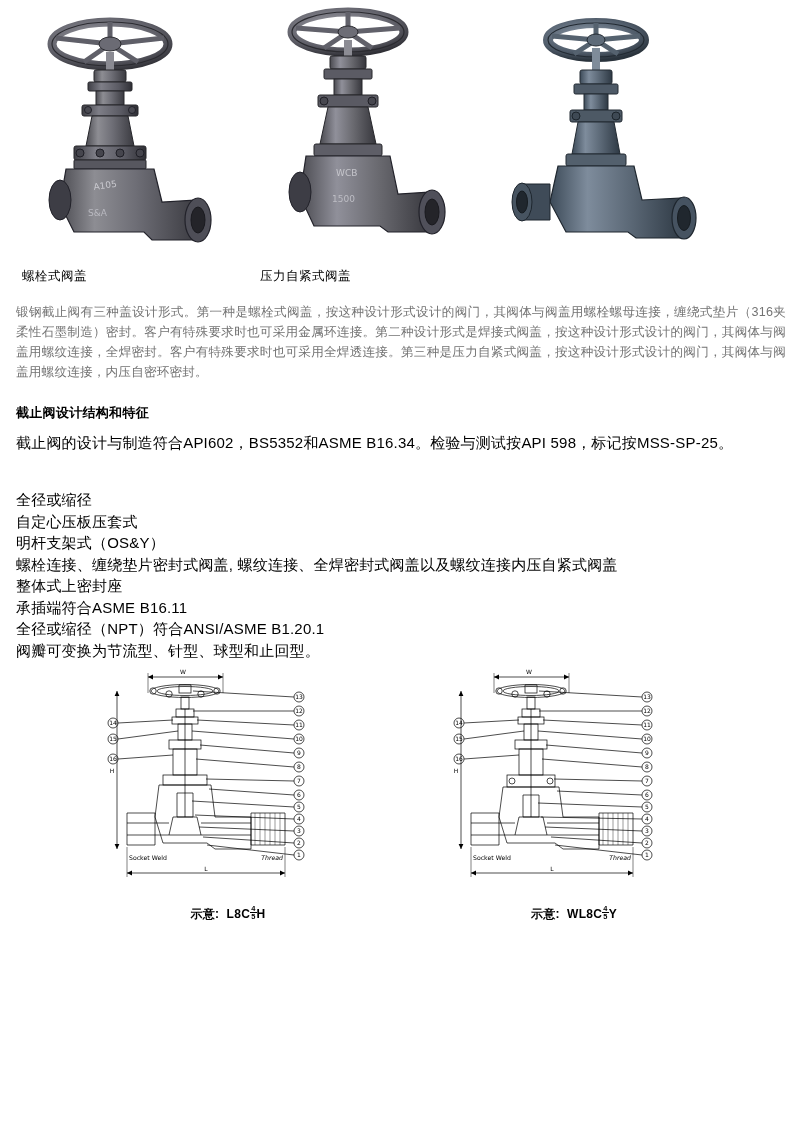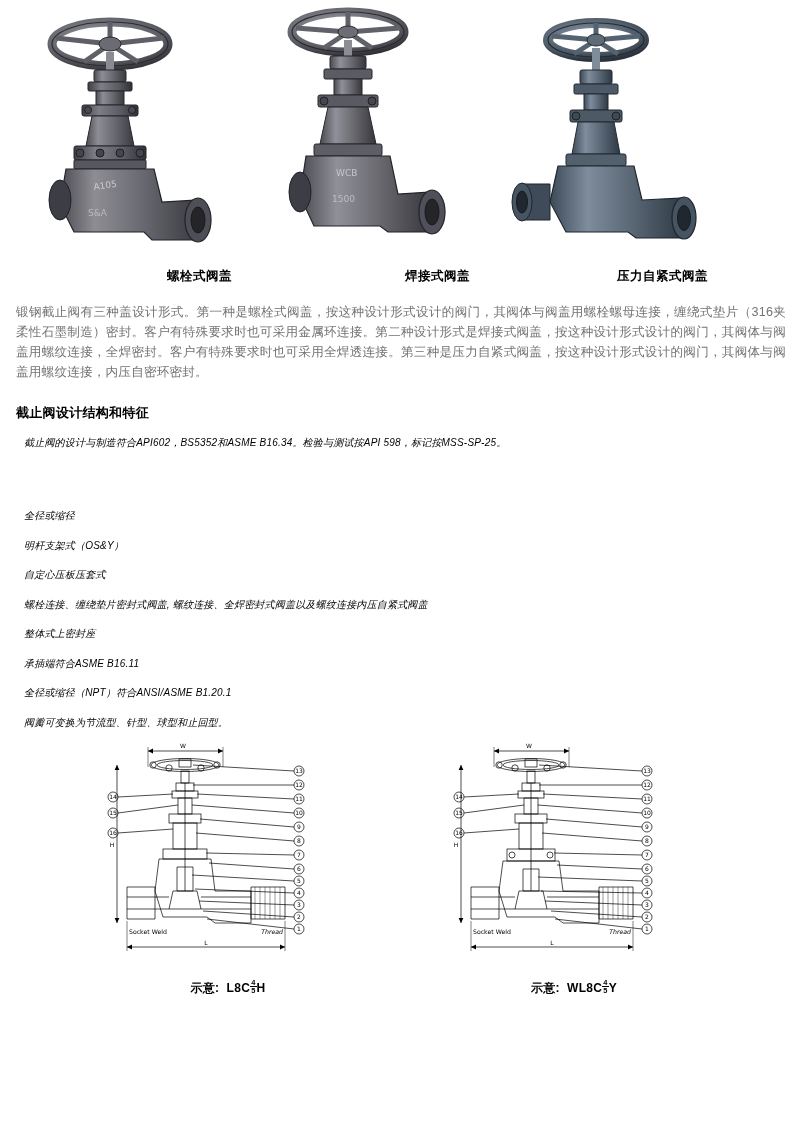"螺栓式阀盖" .caption-cell { font-weight: bold -> none; text-align: right -> left }
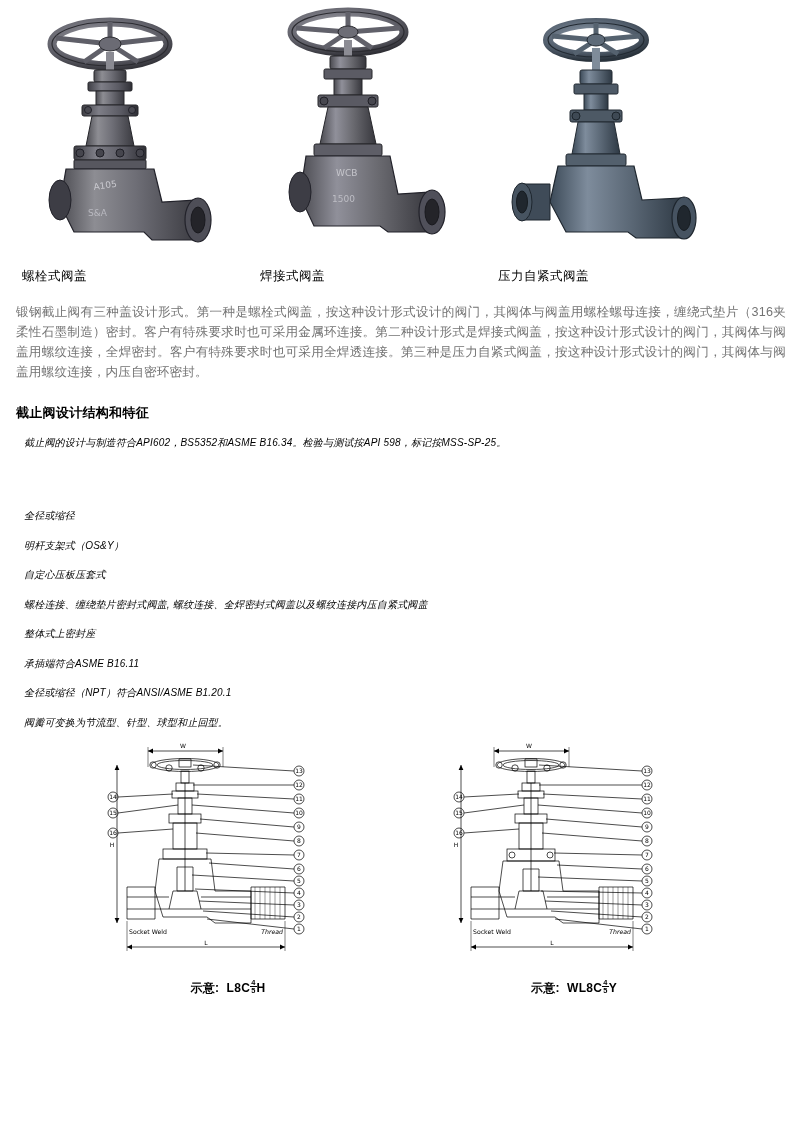"焊接式阀盖" div.caption-cell { html: <div>焊接式阀盖</div> -> none }
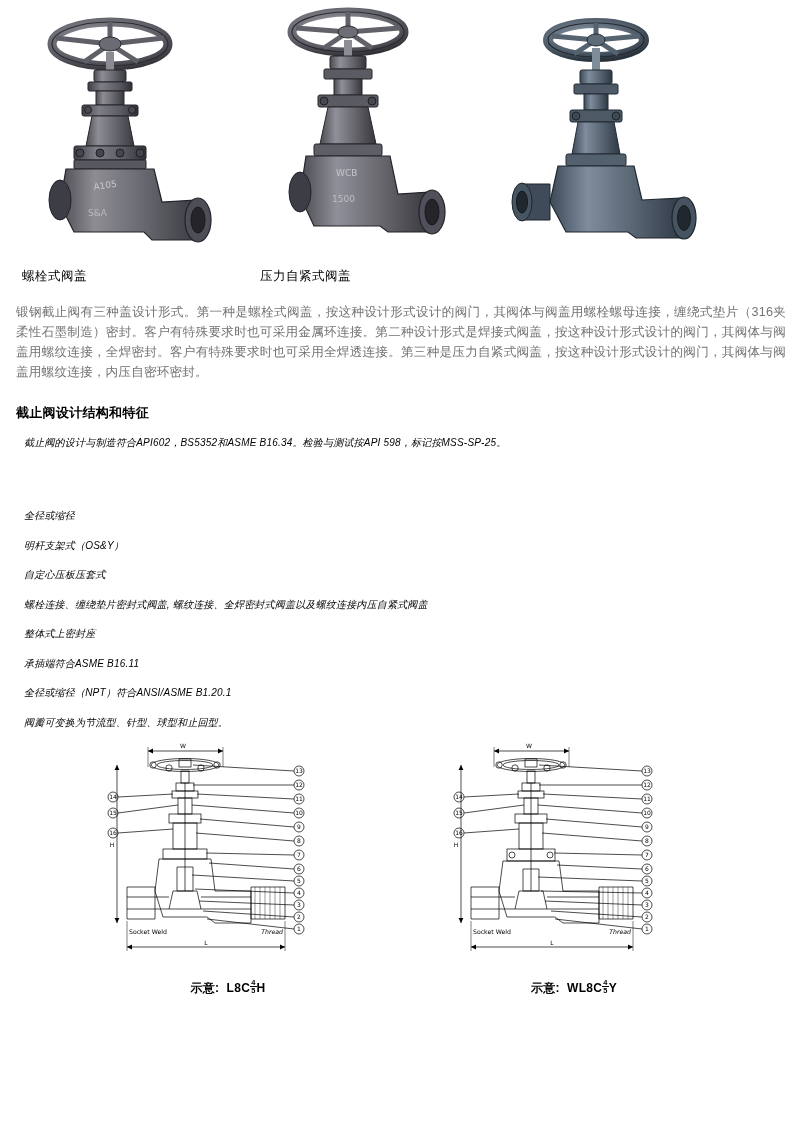"截止阀的设计与制造符合API602，BS5352和ASME" .line { font-size: 10px -> 15px; font-style: italic -> none; margin: 8px -> 0 }
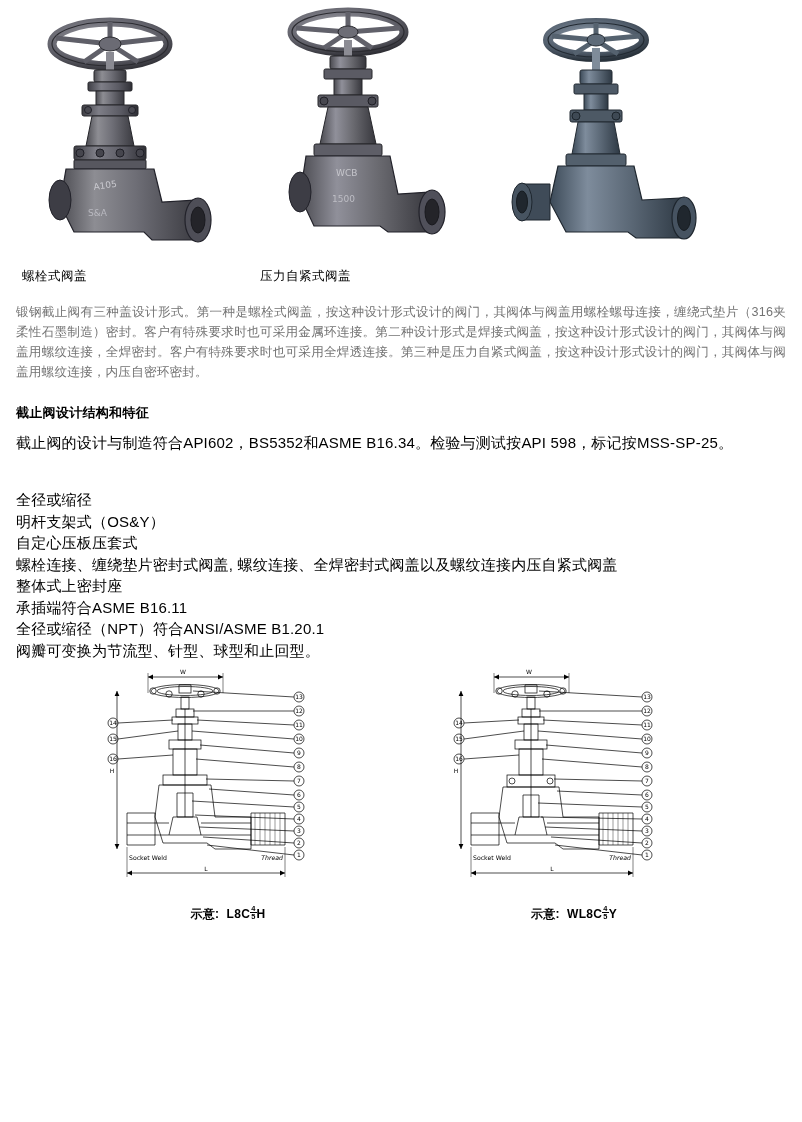"明杆支架式（OS&Y）" p.line { order: before "自定心压板压套式" -> after "自定心压板压套式" }
